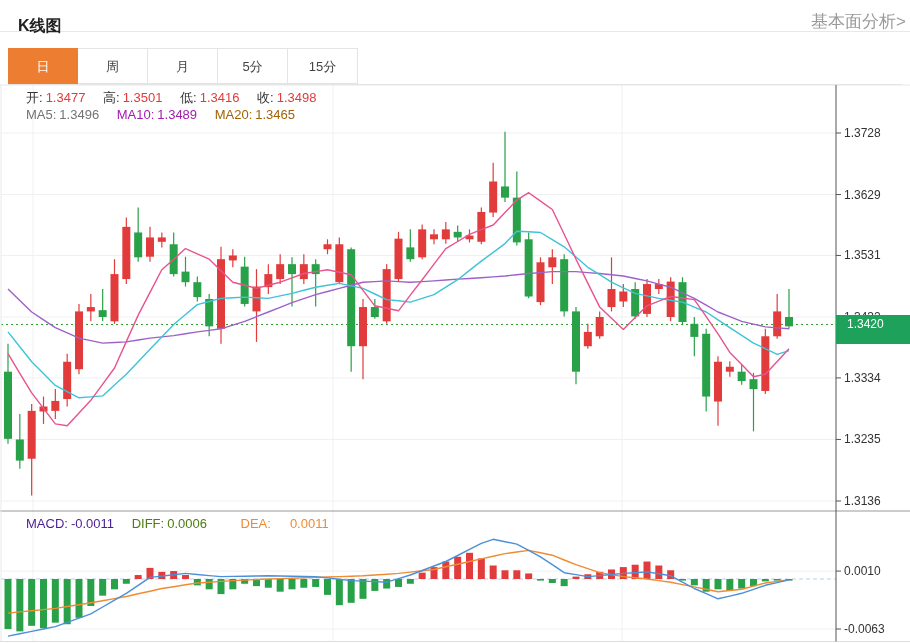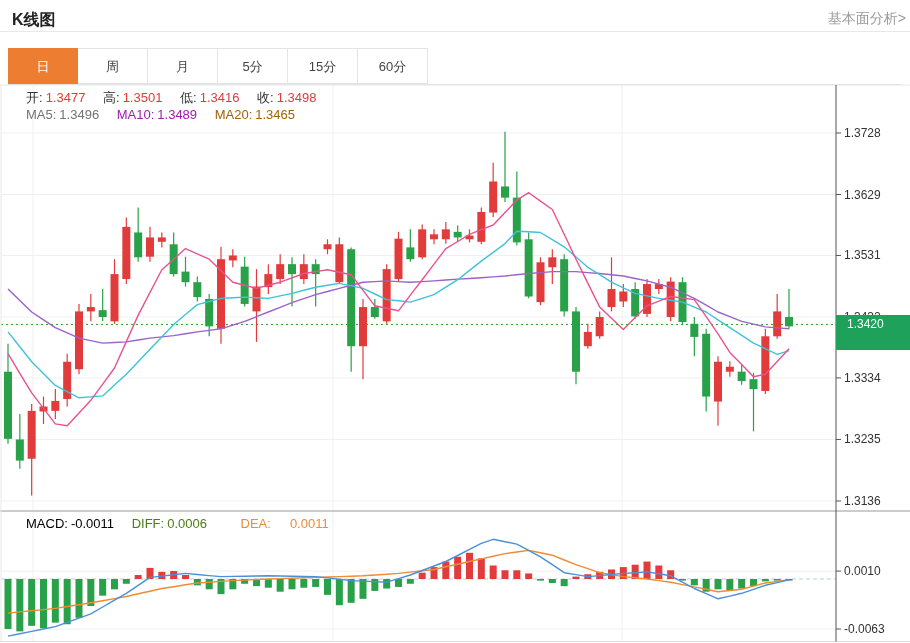"K线图" .page-title { margin: 4px -> 10px }
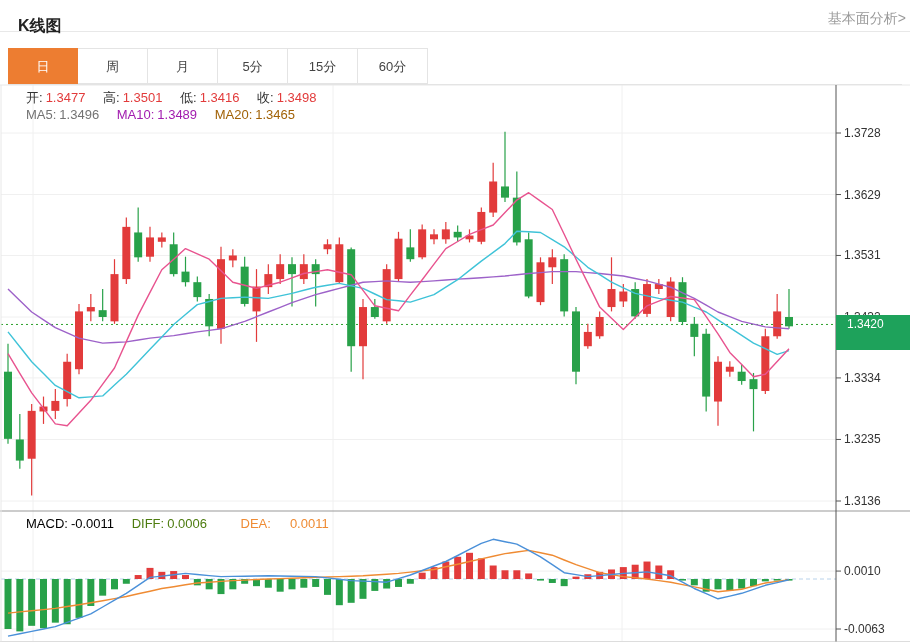"基本面分析>" .fa-link { font-size: 14px -> 17px }
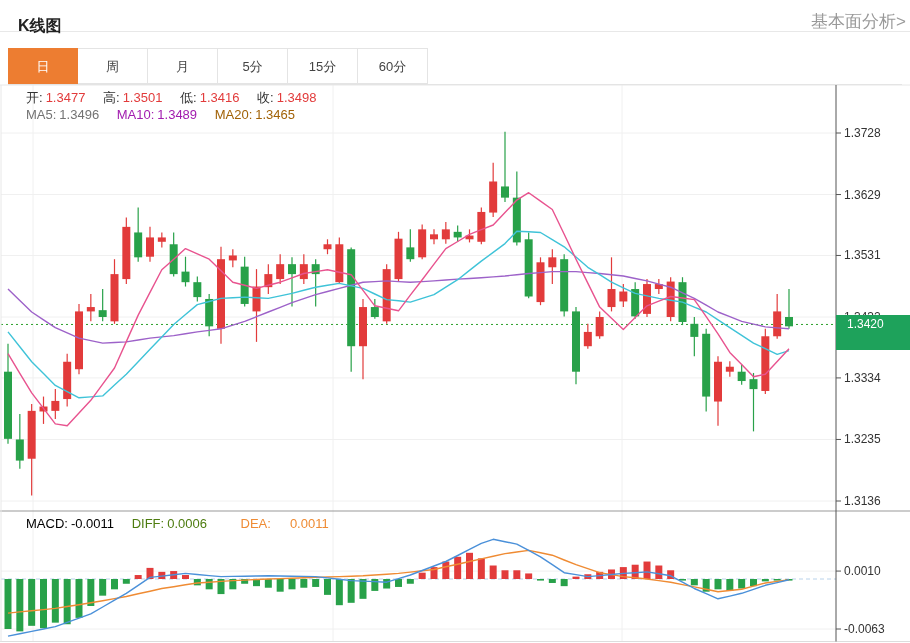"60分" div.tab { html: <div>60分</div> -> none }
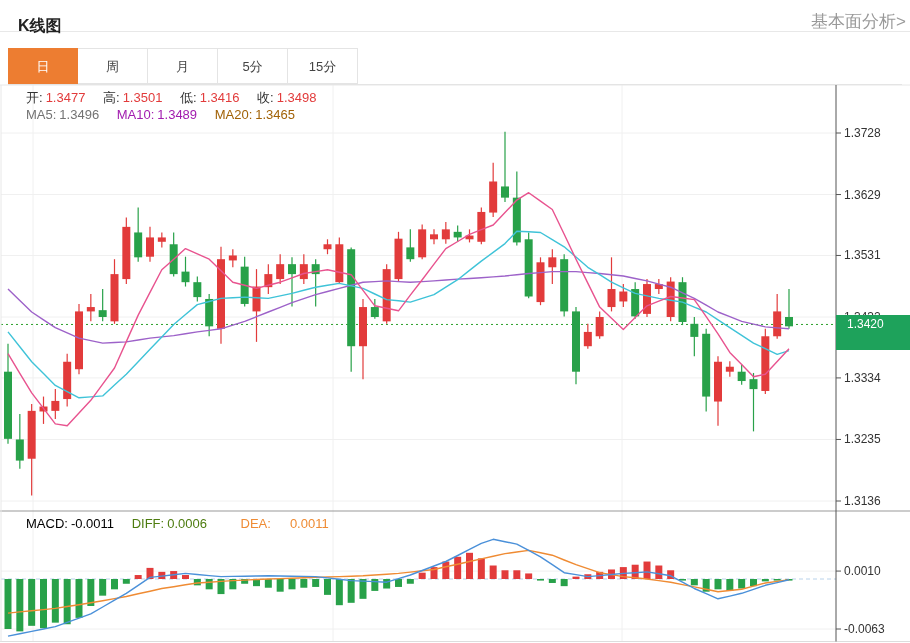"1.3420" #price-badge { height: 35px -> 29px }
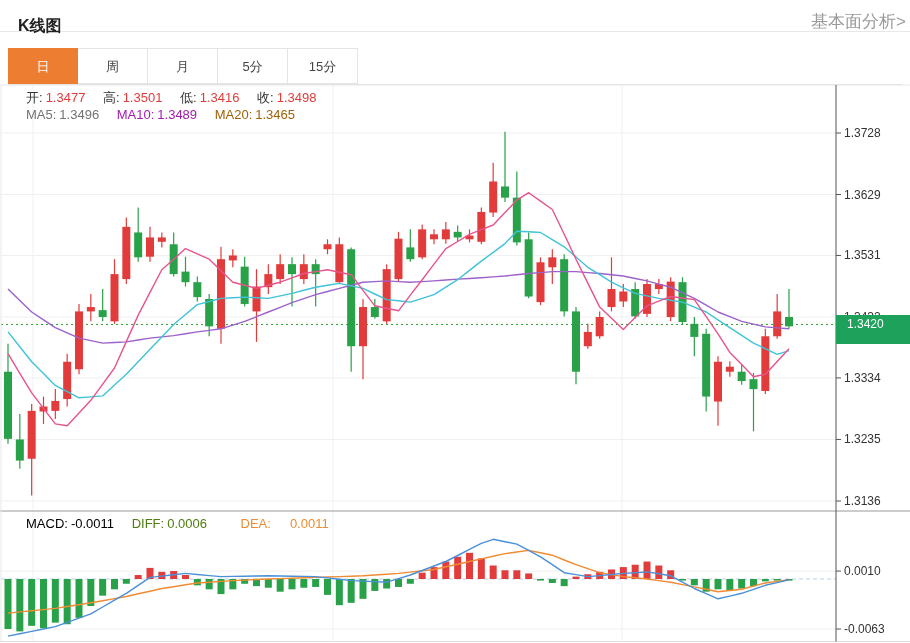"MACD:" .c-macd { color: #000000 -> #4c1d95 }
